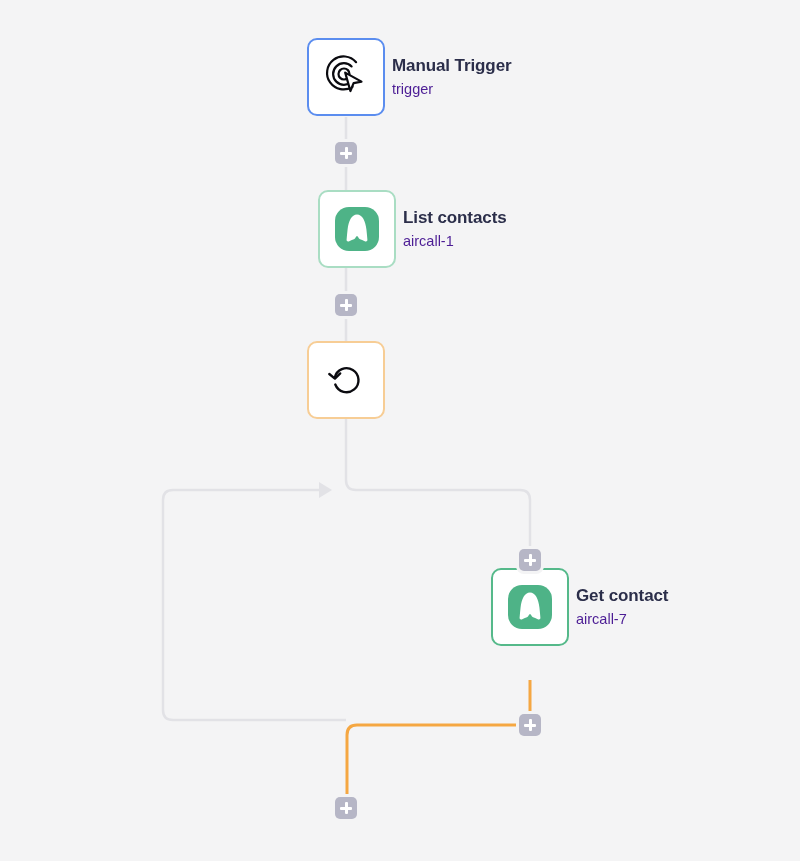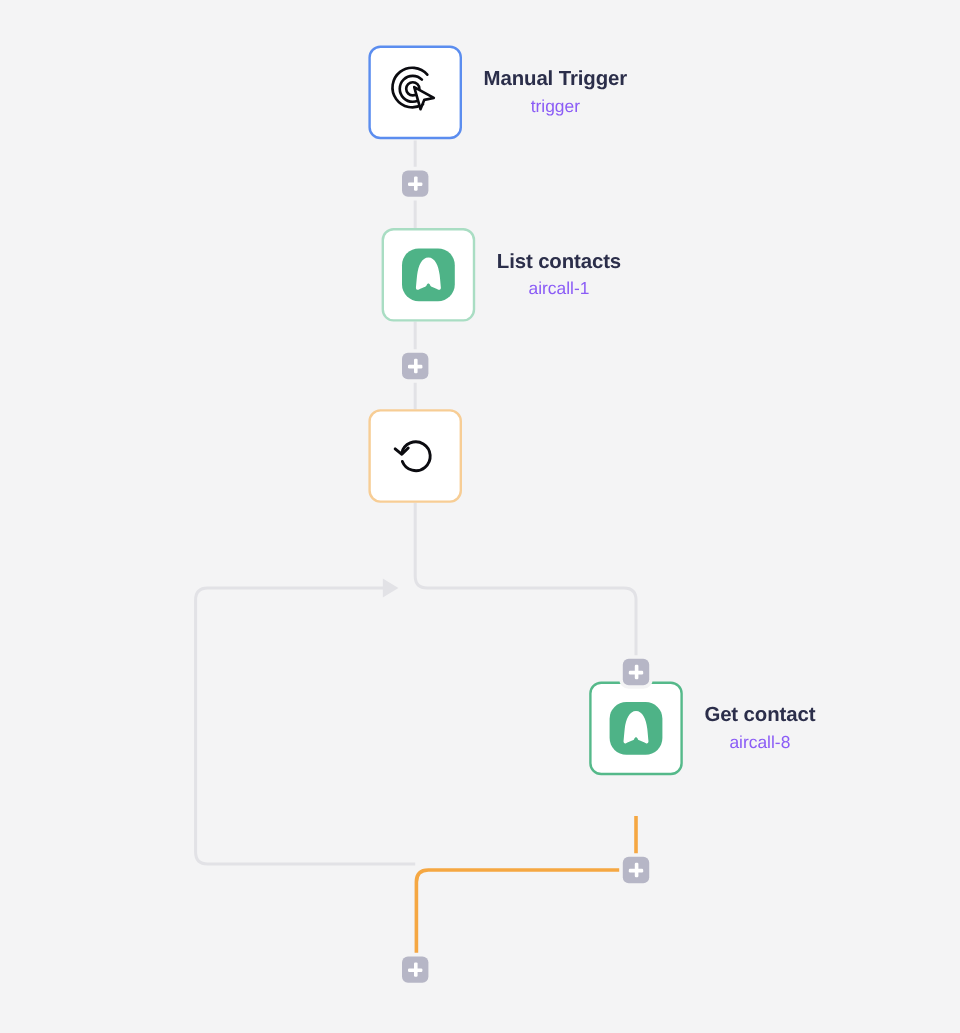"Manual Trigger" .node-labels { margin-left: 18px -> 7px }
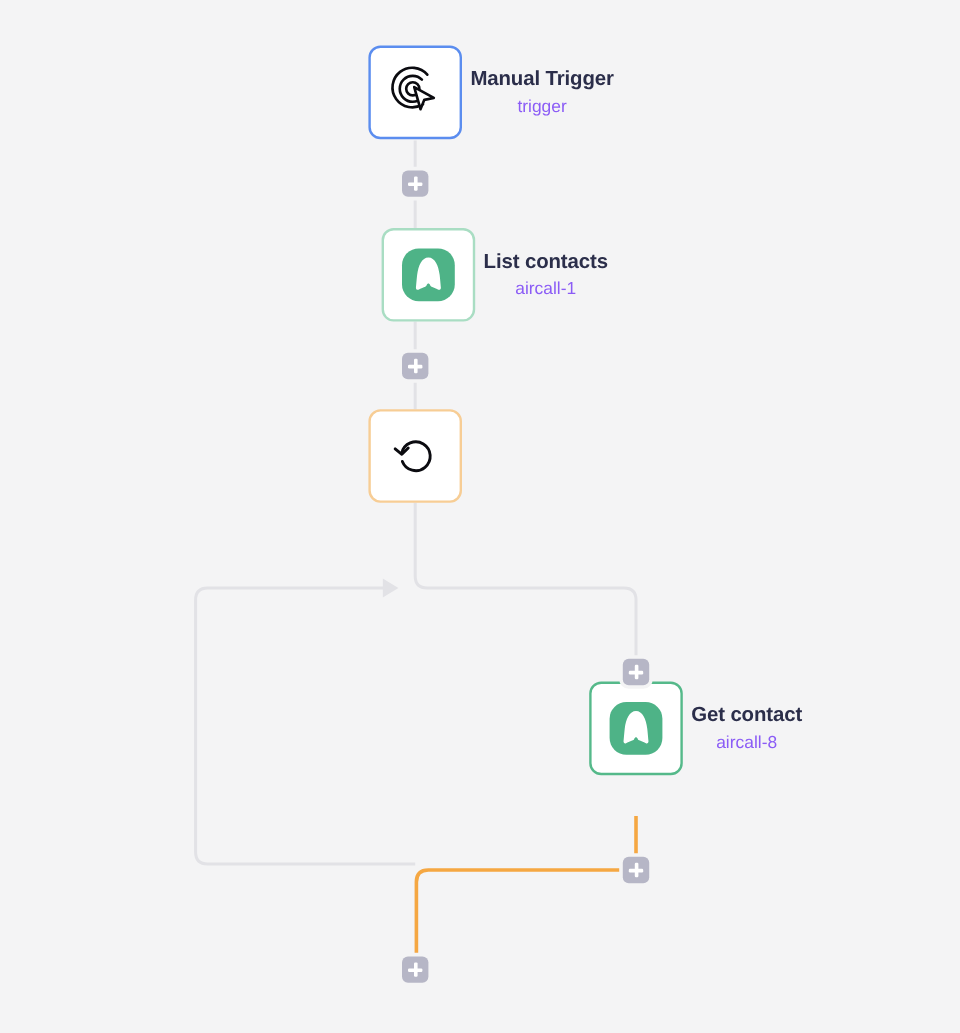"trigger" .node-sub { color: #8b5cf6 -> #4c1d95; text-align: center -> none }
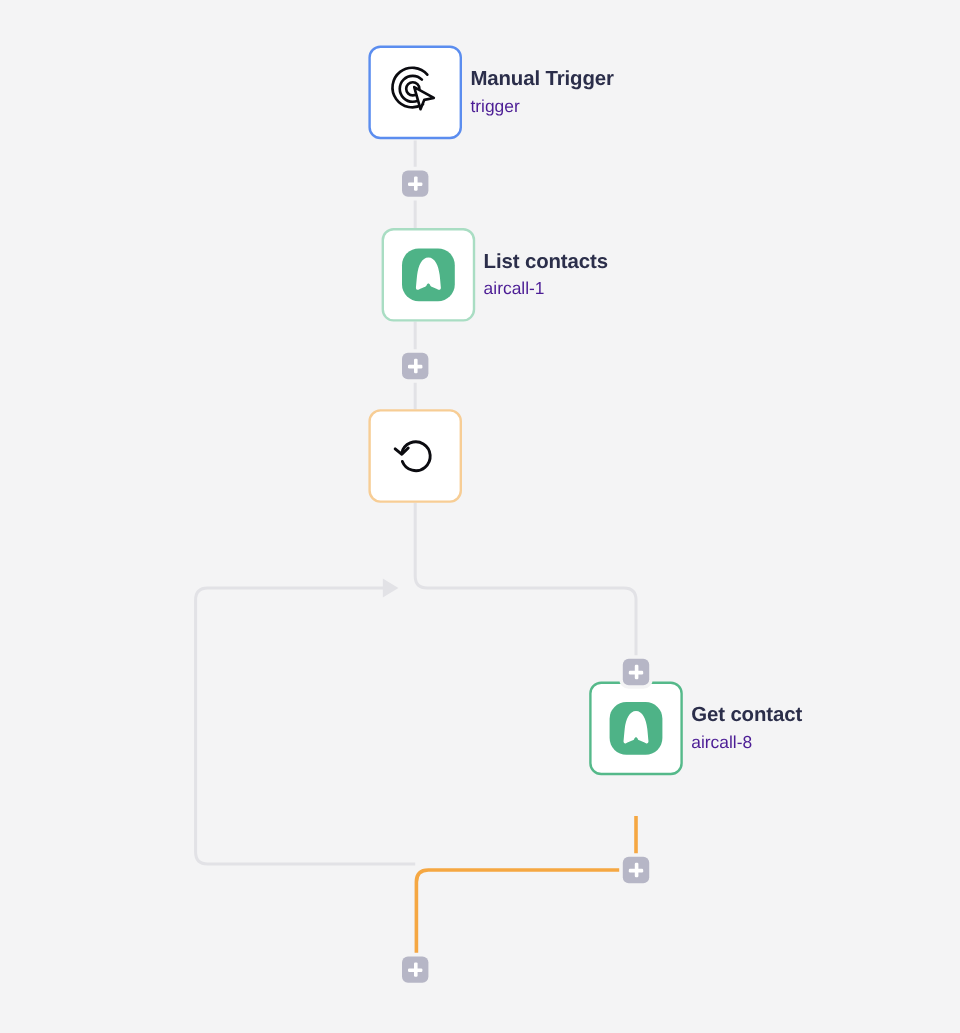"aircall-8" div.node-sub { text: aircall-8 -> aircall-7 }
